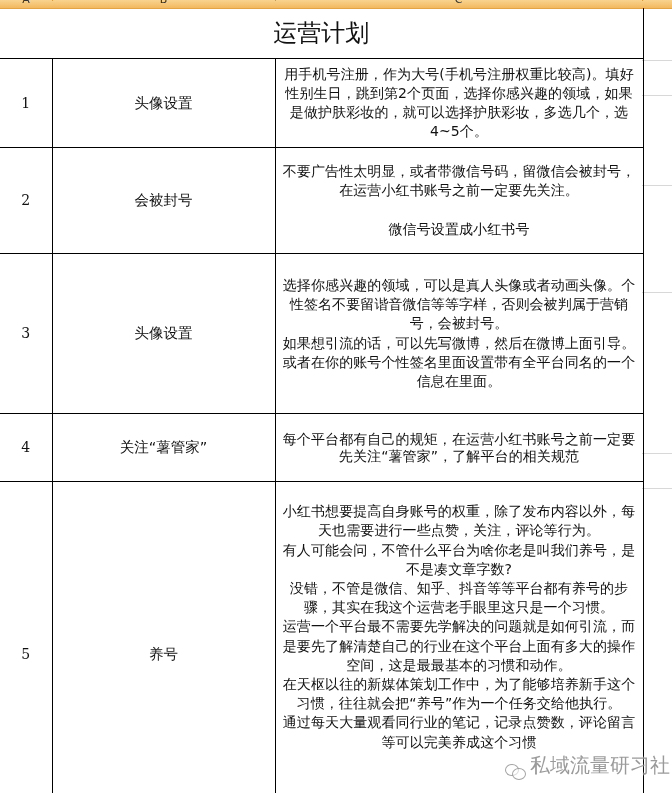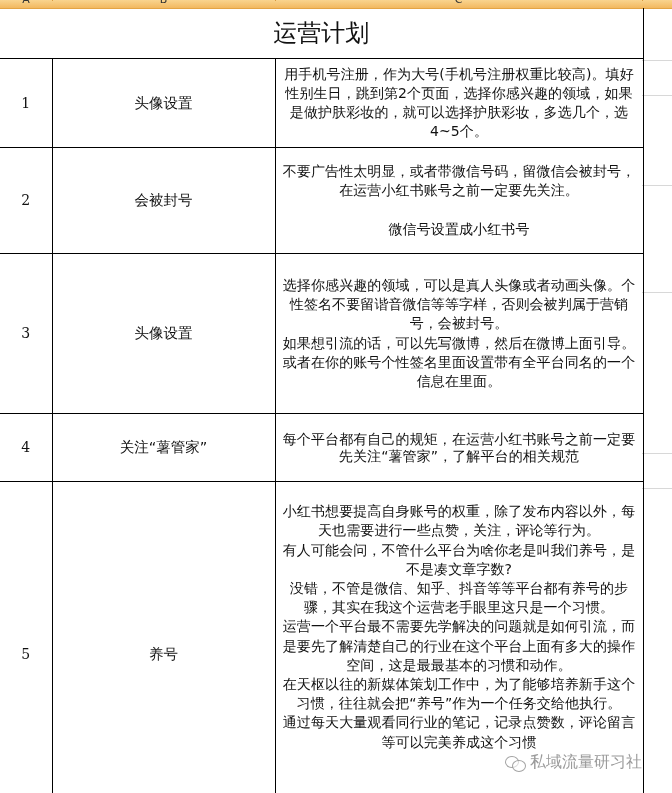"私域流量研习社" .watermark { align-items: center -> flex-end; font-size: 16px -> 20px }
